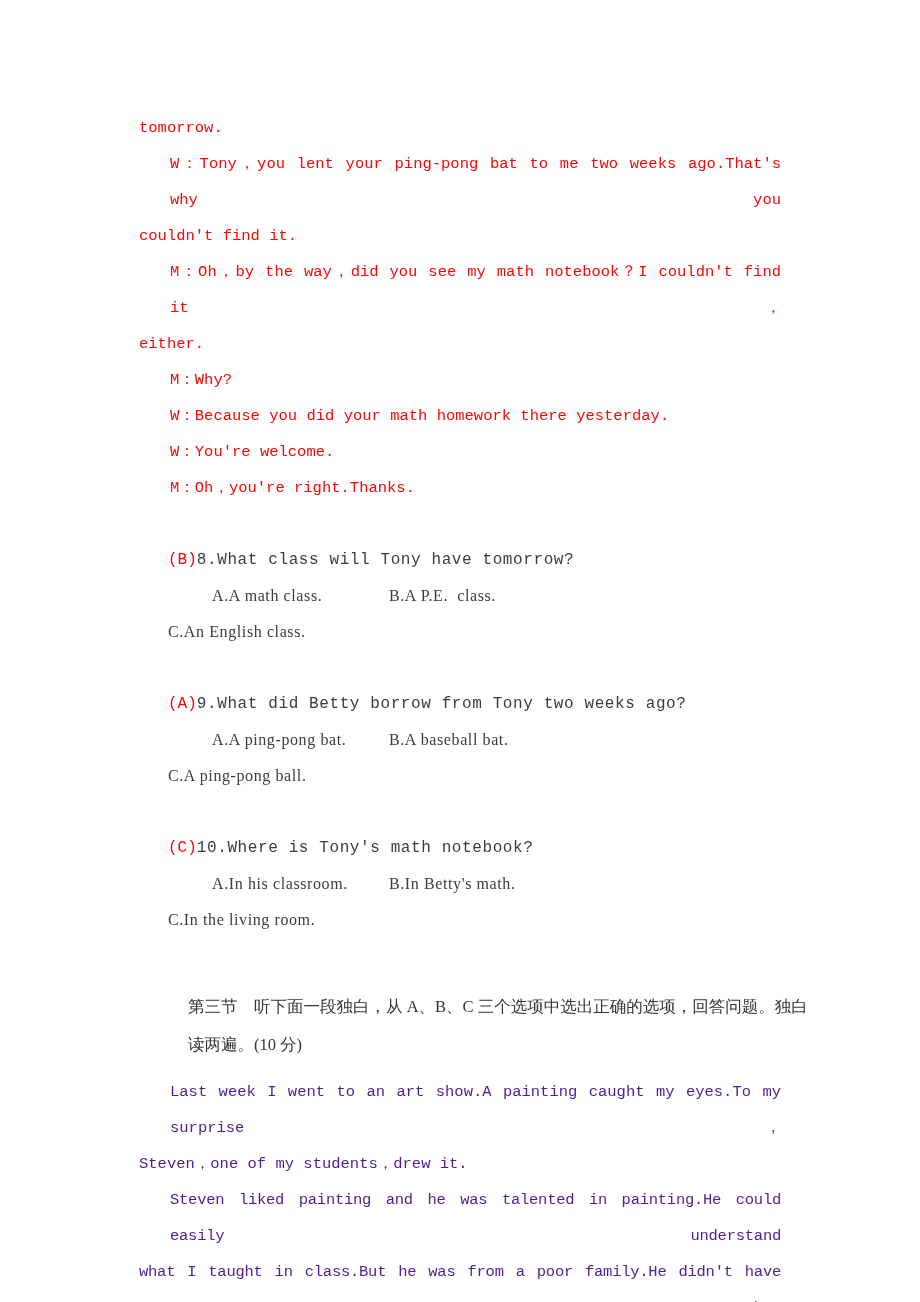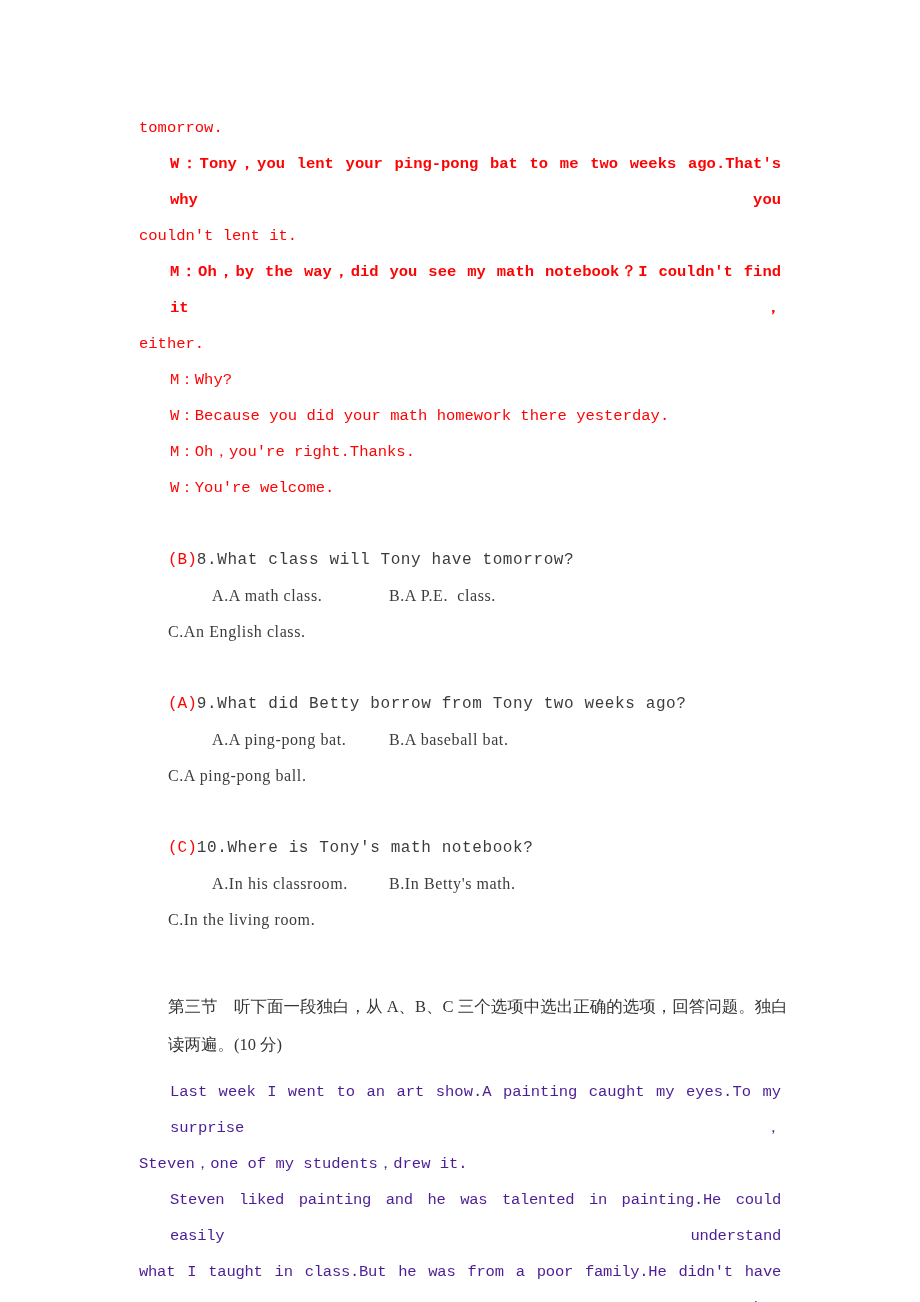"W：Tony，you lent your ping-pong bat" .script-para .l1 { font-weight: bold -> none }
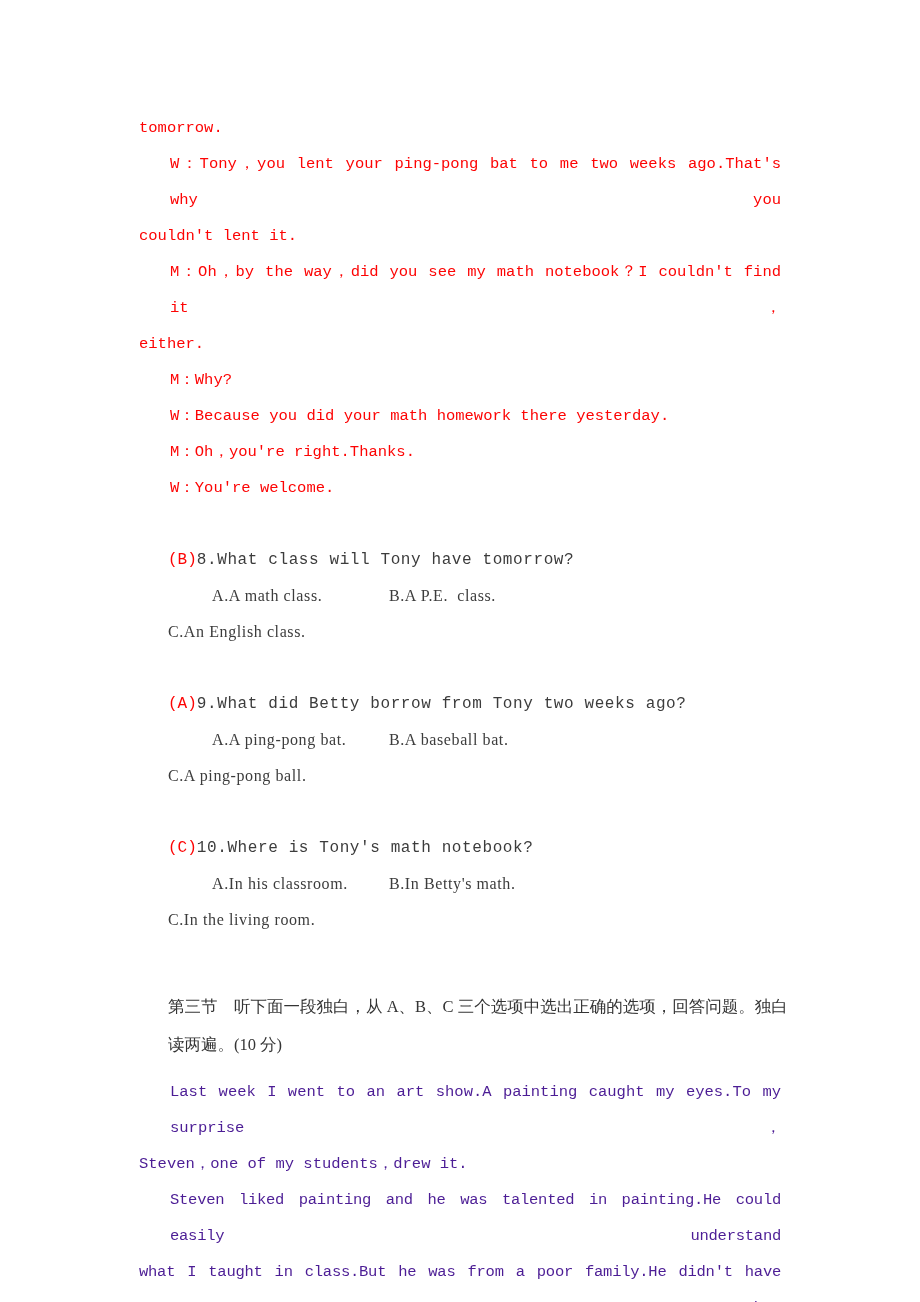"couldn't lent it." span.l2 { text: lent -> find }
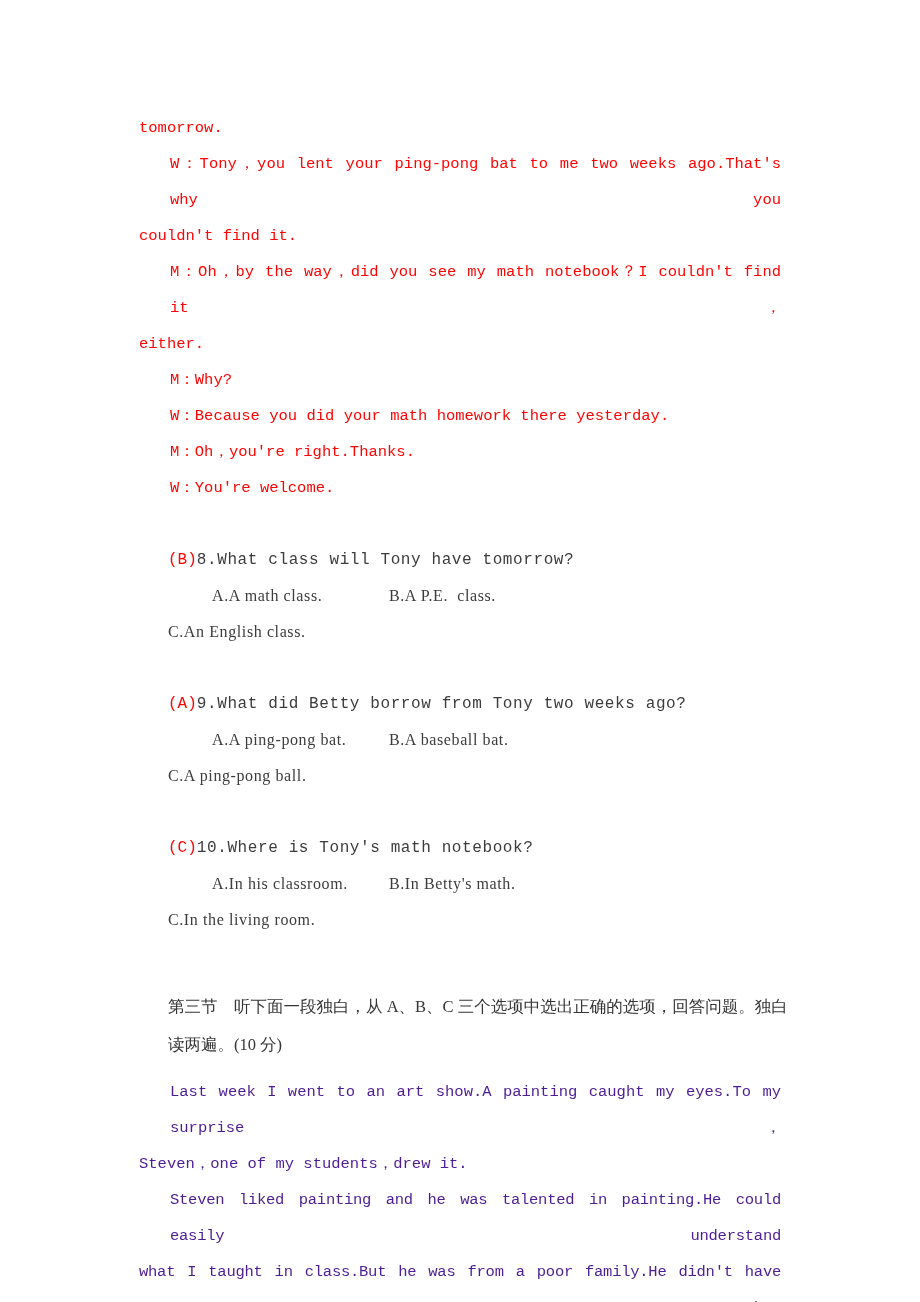"M：Oh，you're right.Thanks." div.script-line { order: before "W：You're welcome." -> after "W：You're welcome." }
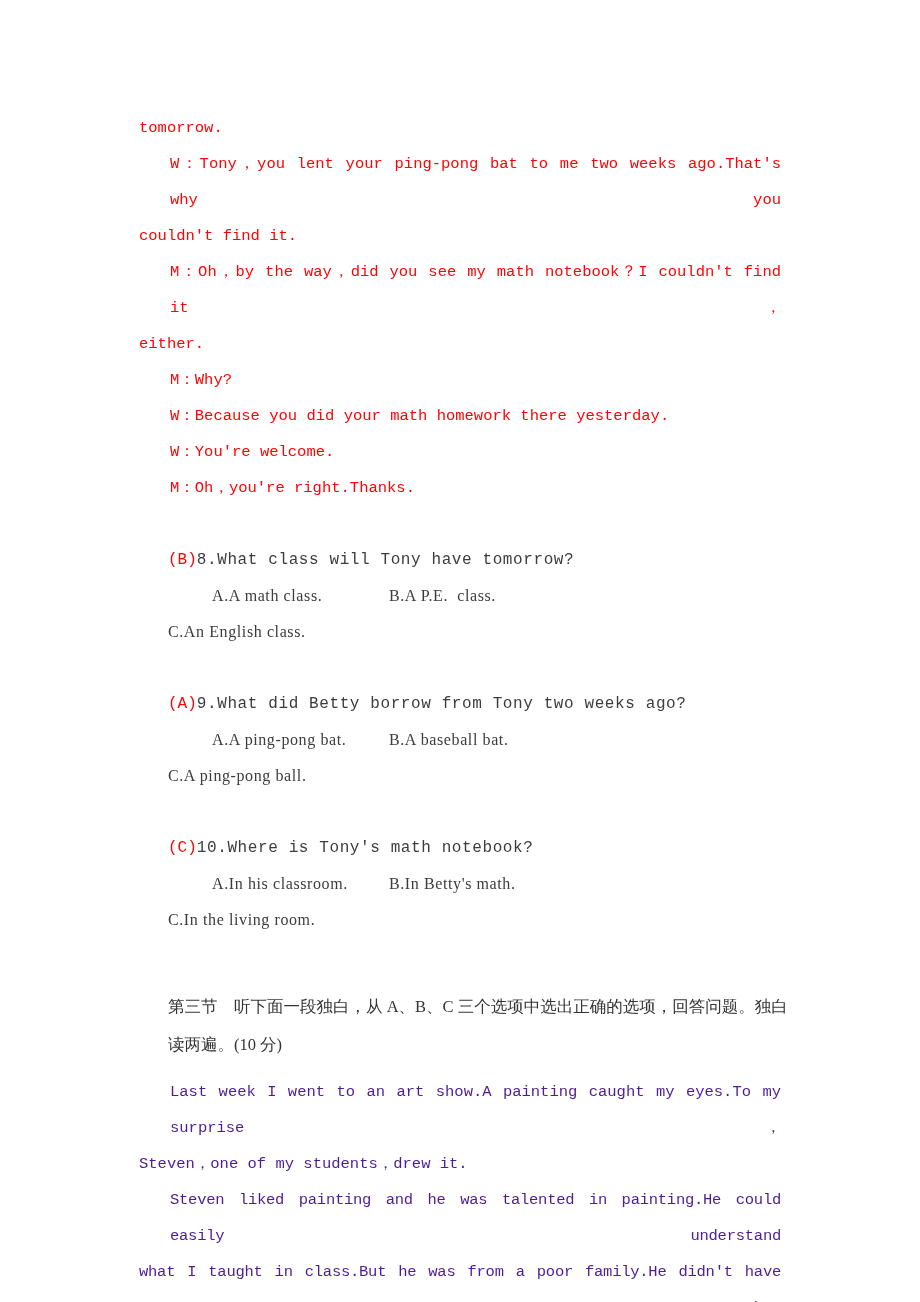"第三节 听下面一段独白，从 A、B、C 三个选项中选出正确的选项，回答问题。独白" .cn-line { margin-left: none -> 20px }
